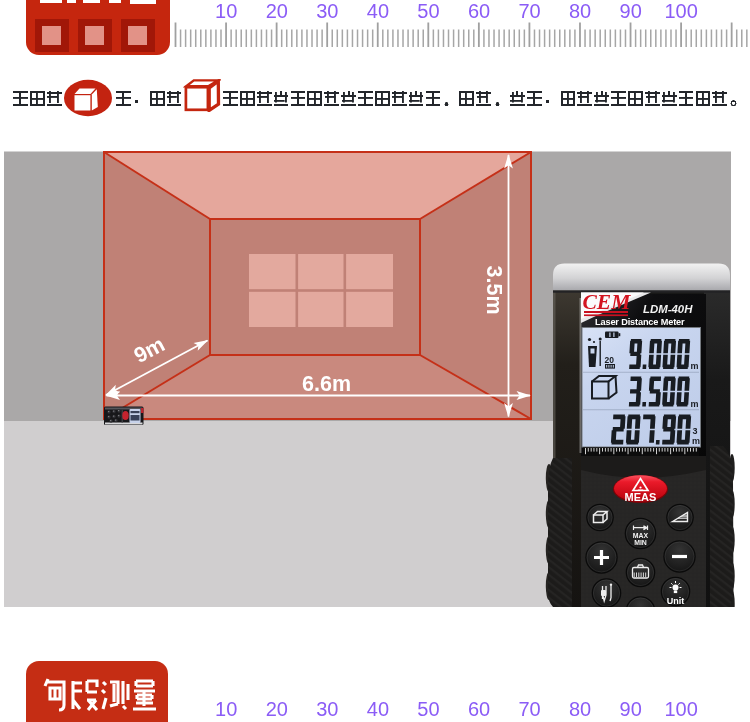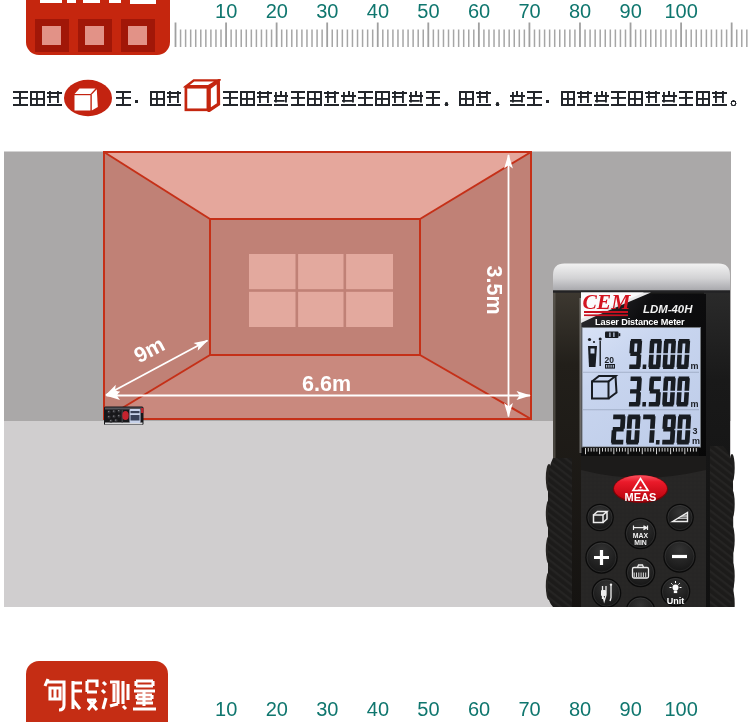"10" .rnum { color: #0f766e -> #8b5cf6 }
